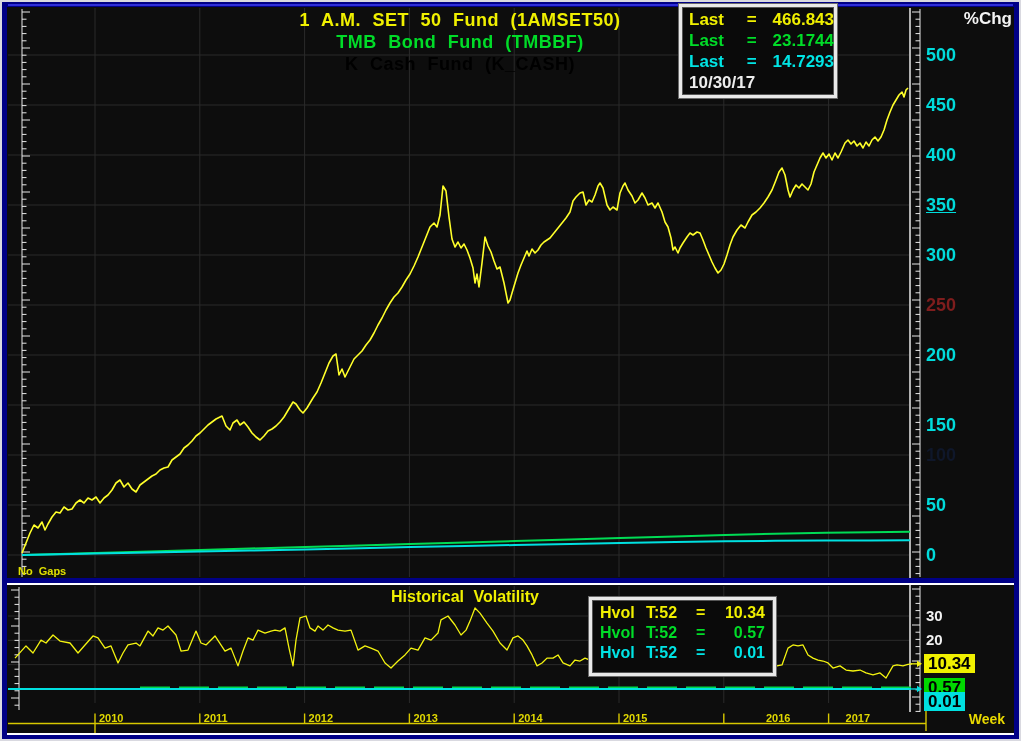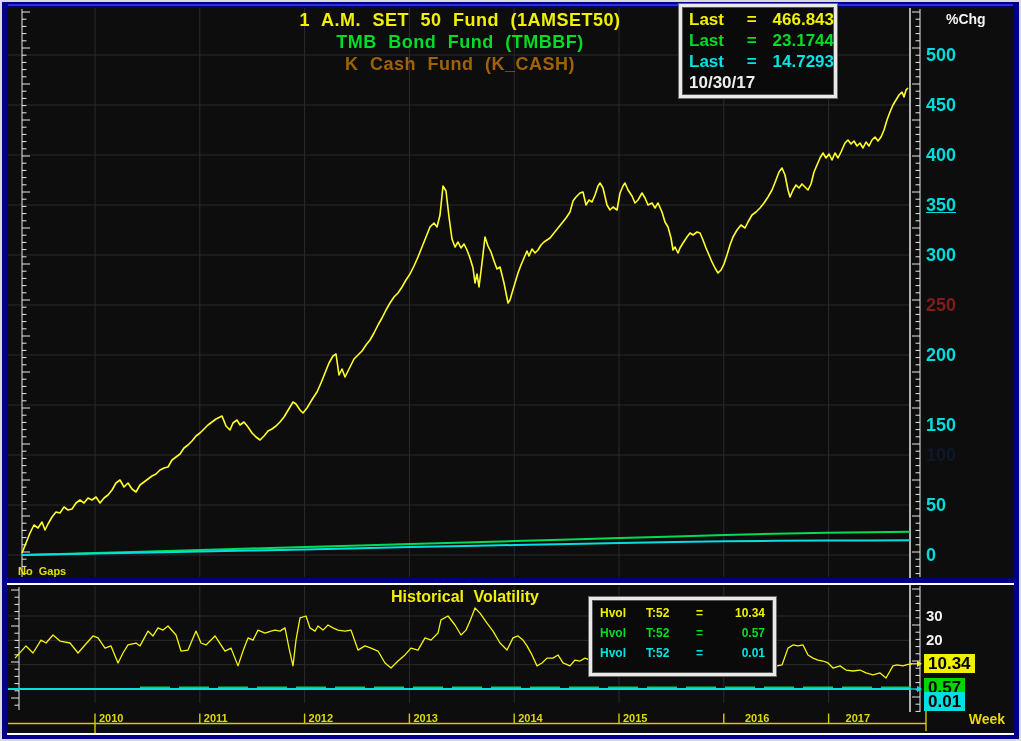"%Chg" #pctchg { font-size: 14px -> 17px; text-align: left -> right }
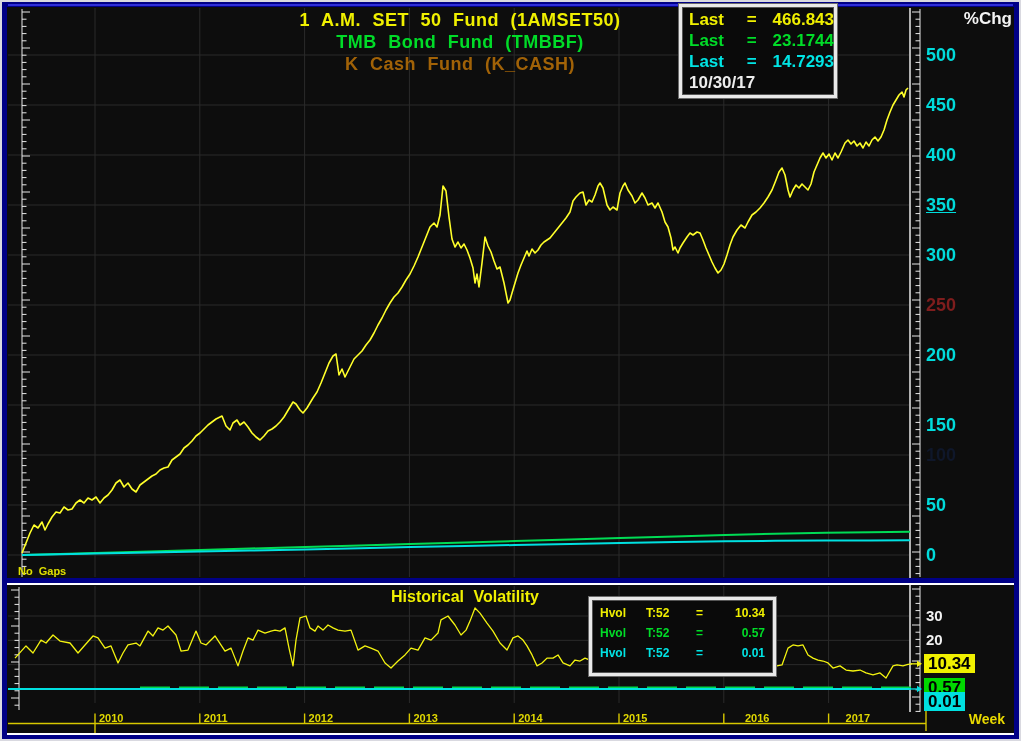"K Cash Fund (K_CASH)" div.title-line { color: #a16207 -> #000000 }
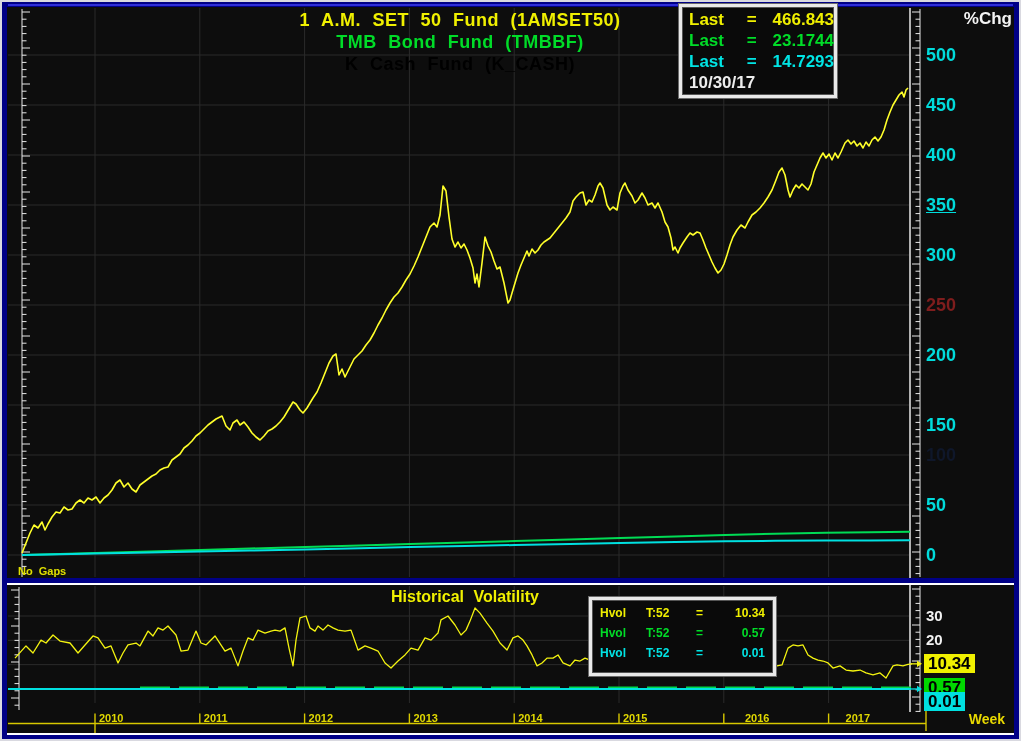"Hvol" #vol-legend .row { font-size: 12px -> 16px }
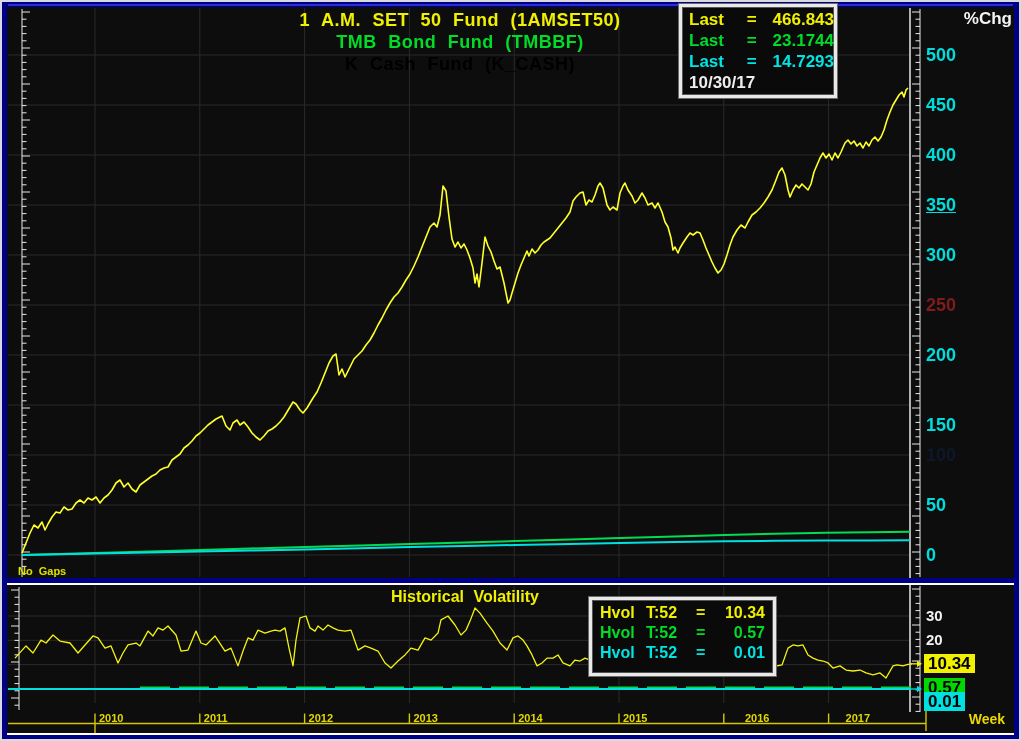"2016" div.year-label { left: 745px -> 766px }
